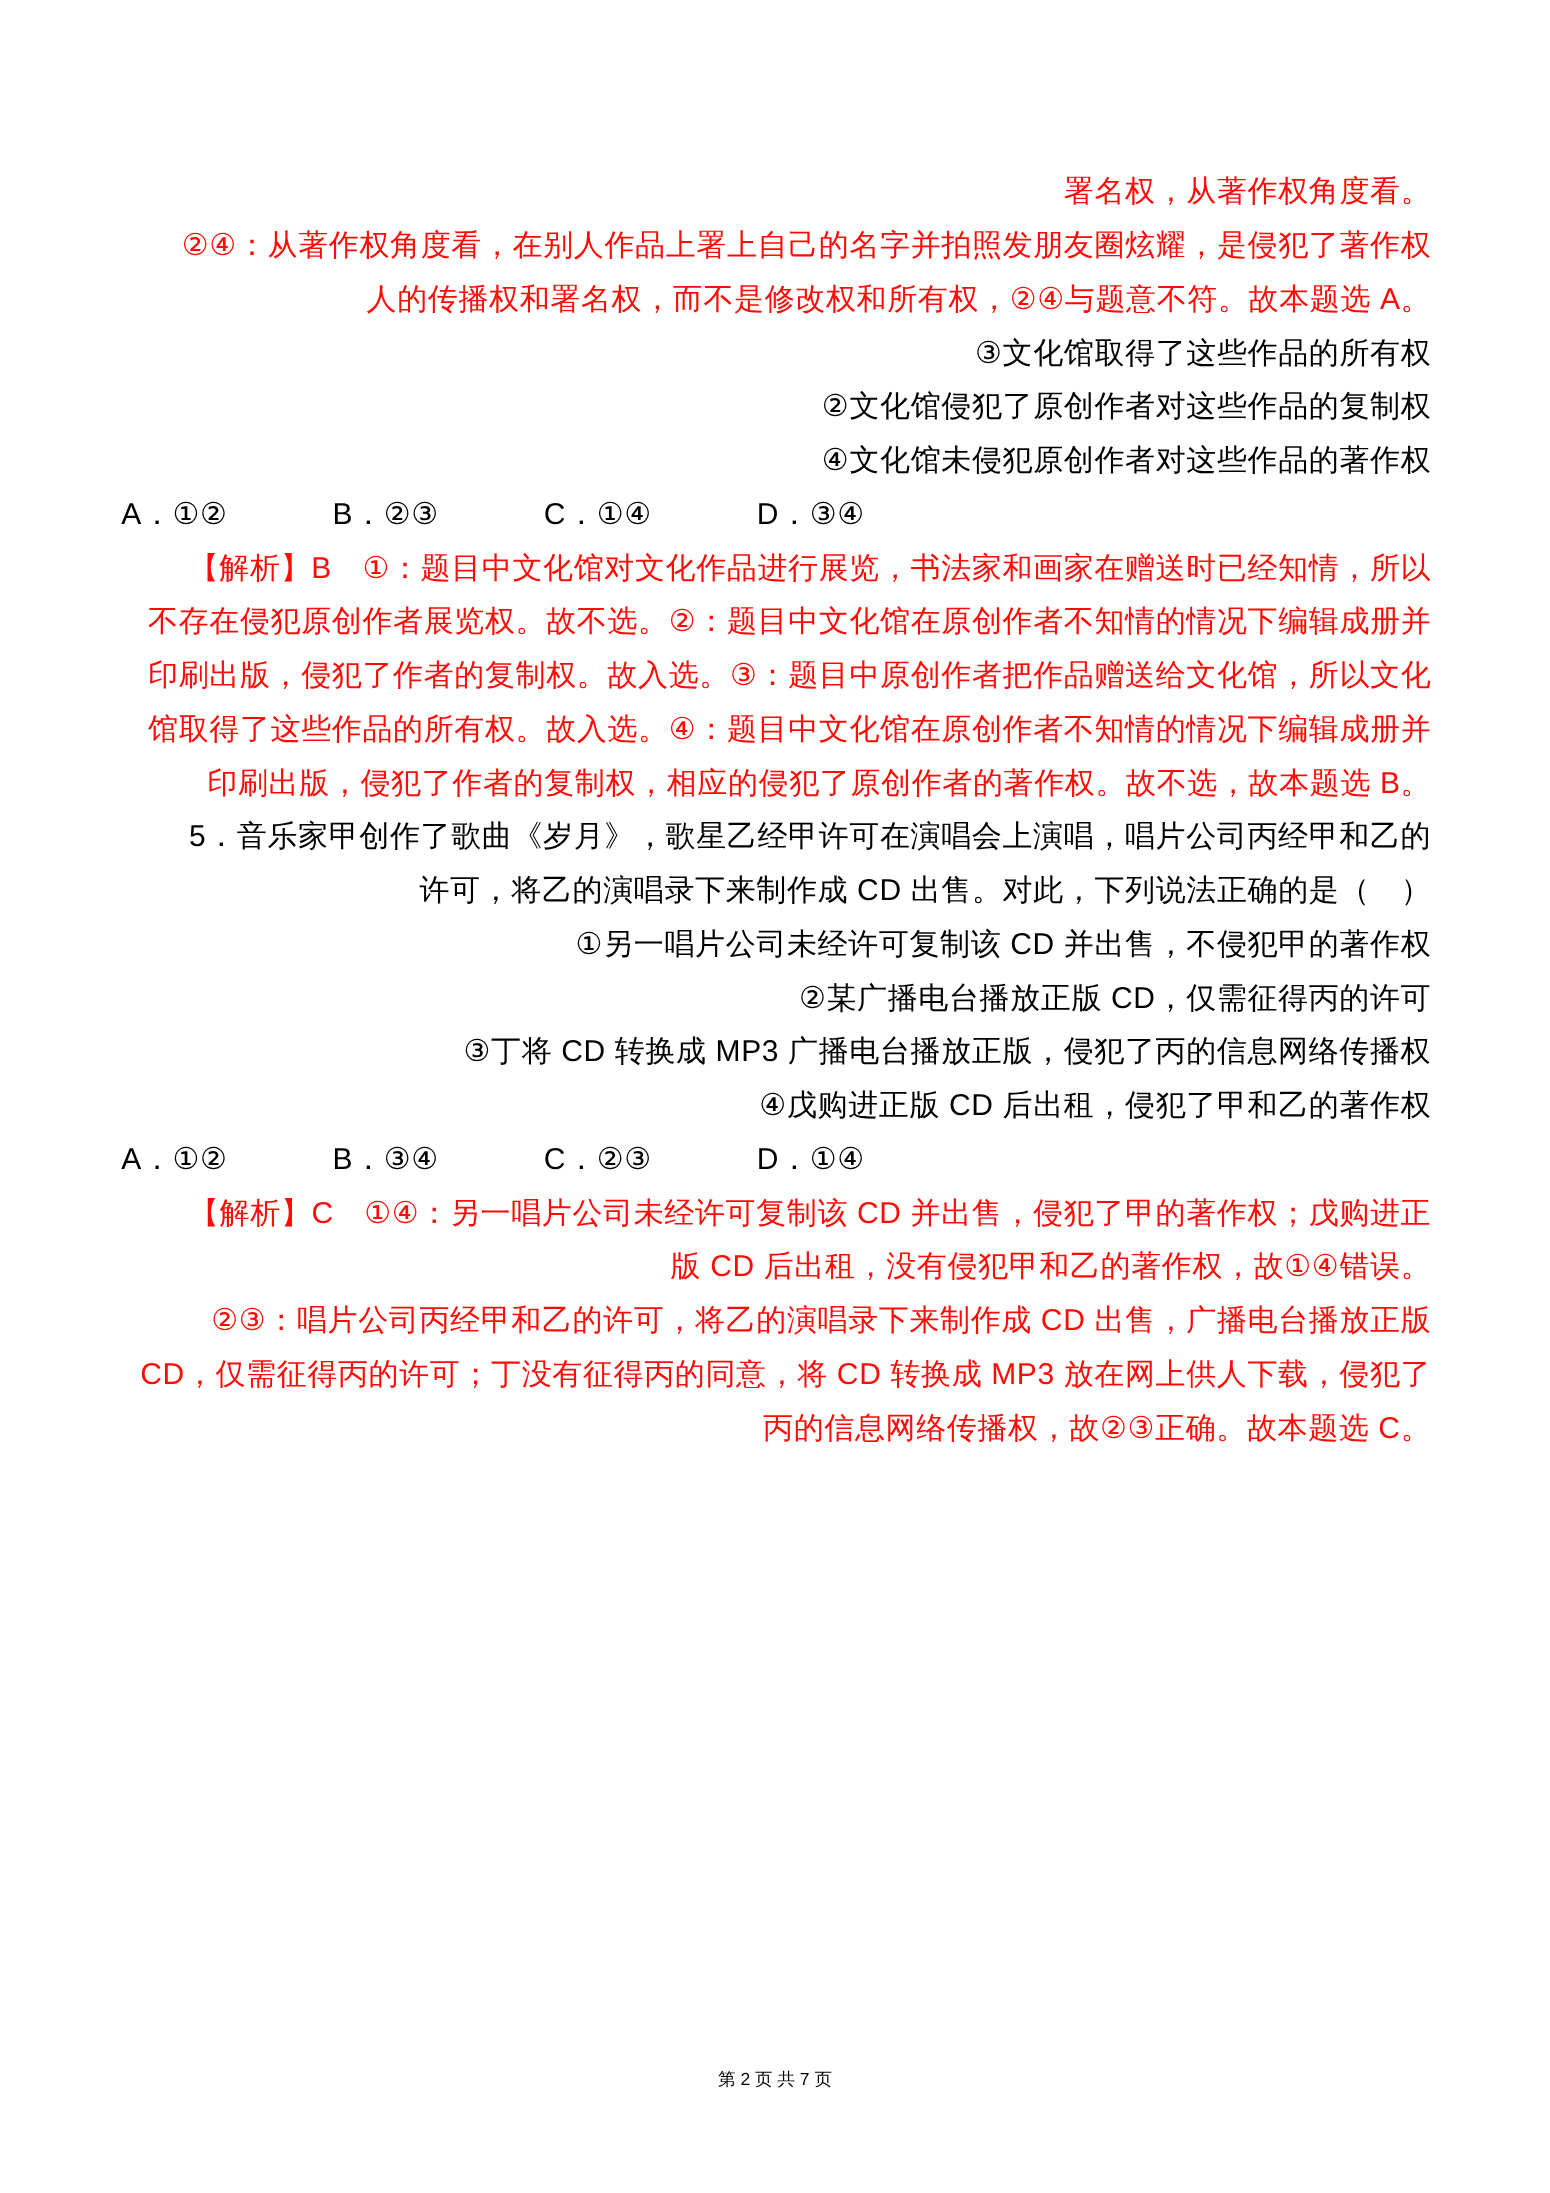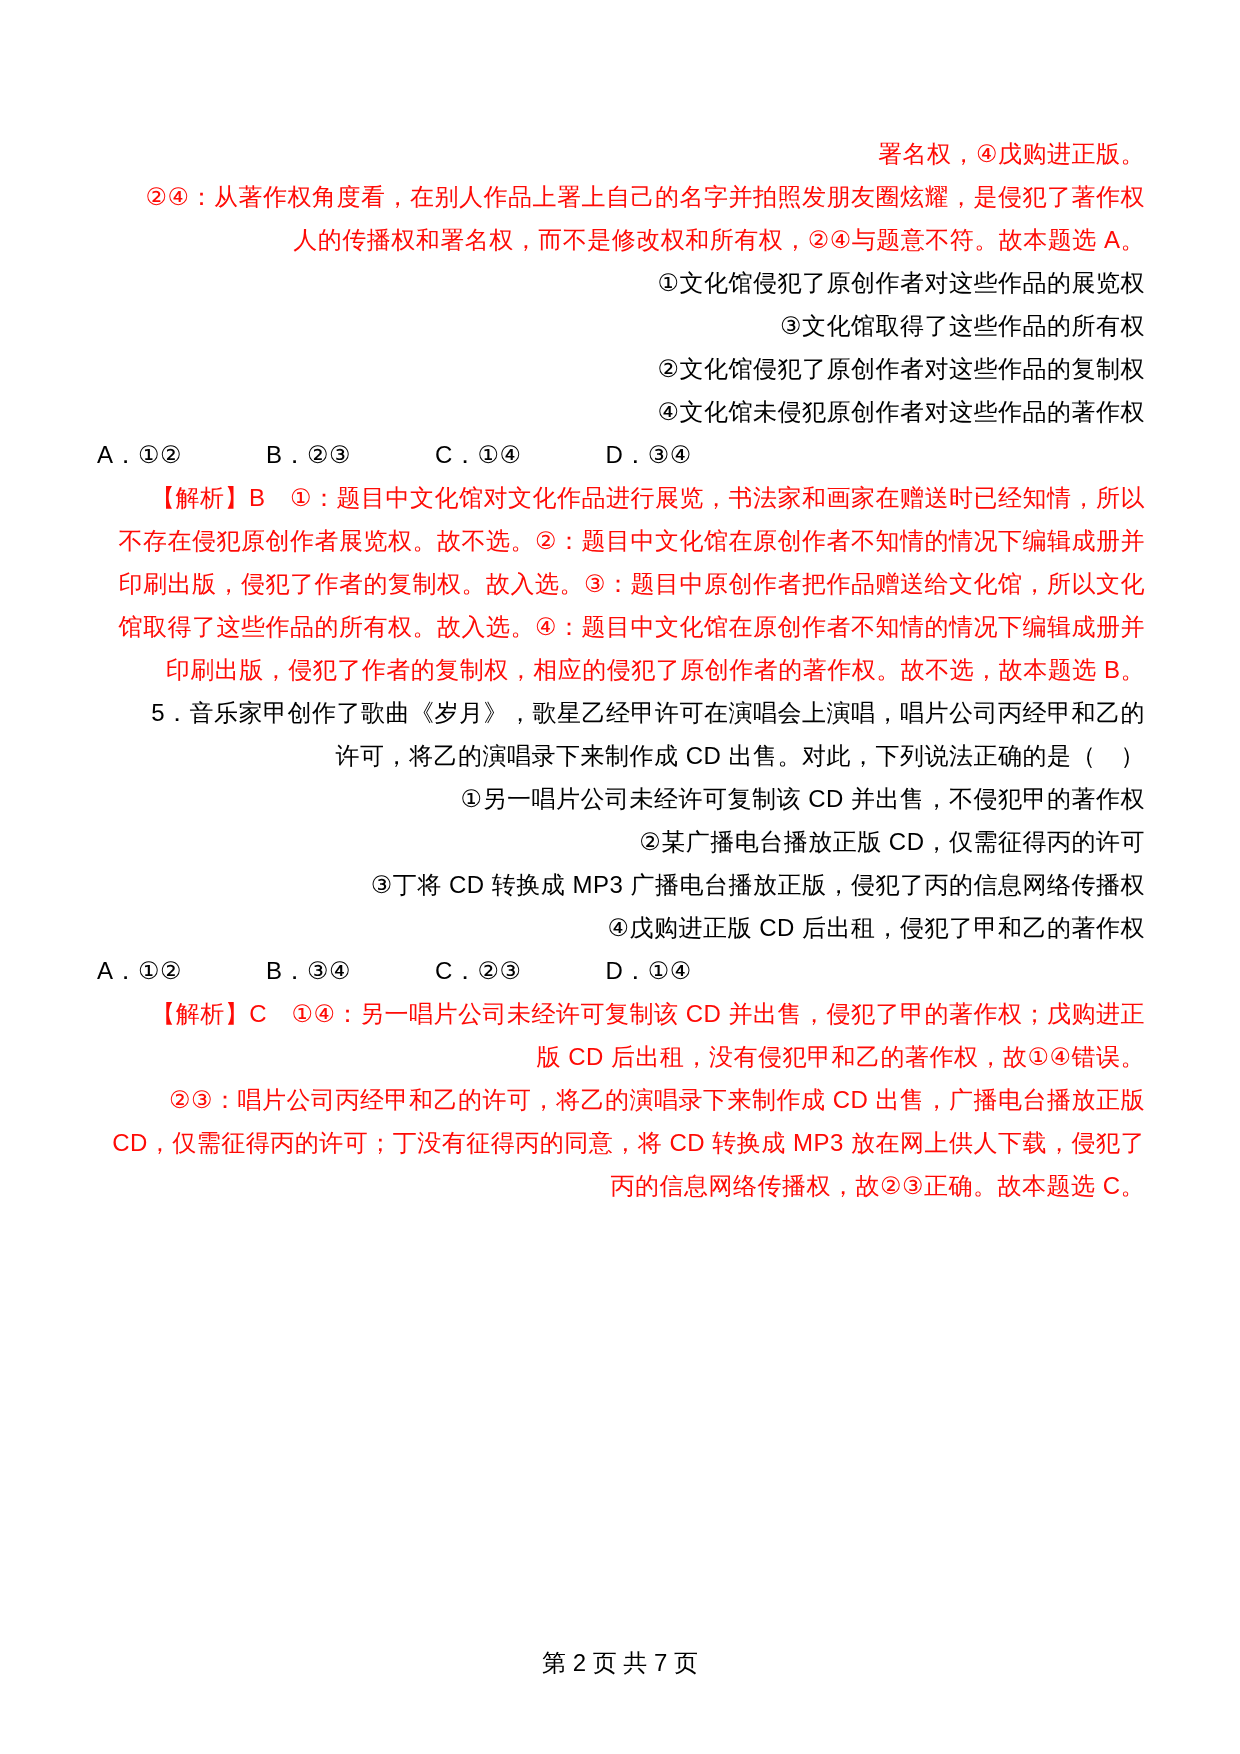"署名权，④戊购进正版。" p.red { text: ④戊购进正版 -> 从著作权角度看 }
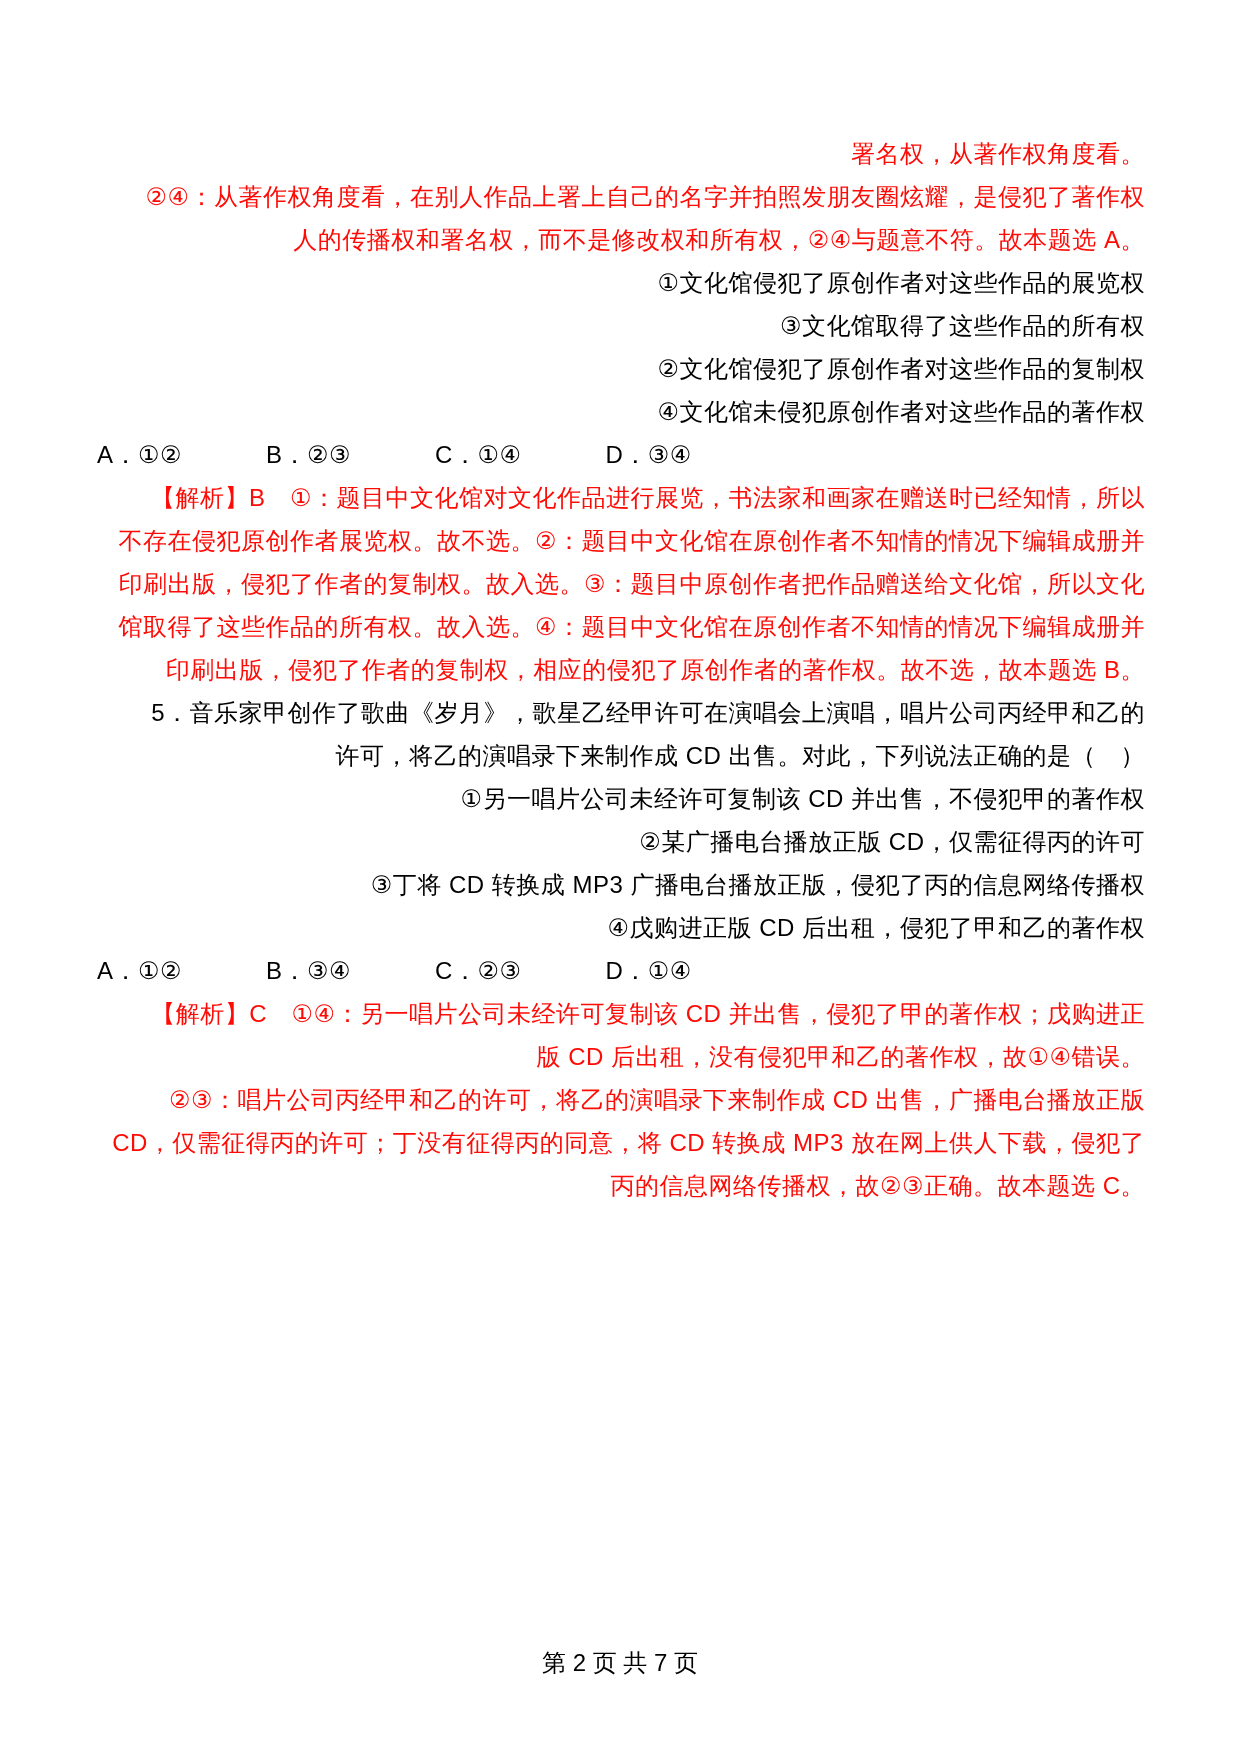"①文化馆侵犯了原创作者对这些作品的展览权" p.indent { html: <p>①文化馆侵犯了原创作者对这些作品的展览权</p> -> none }
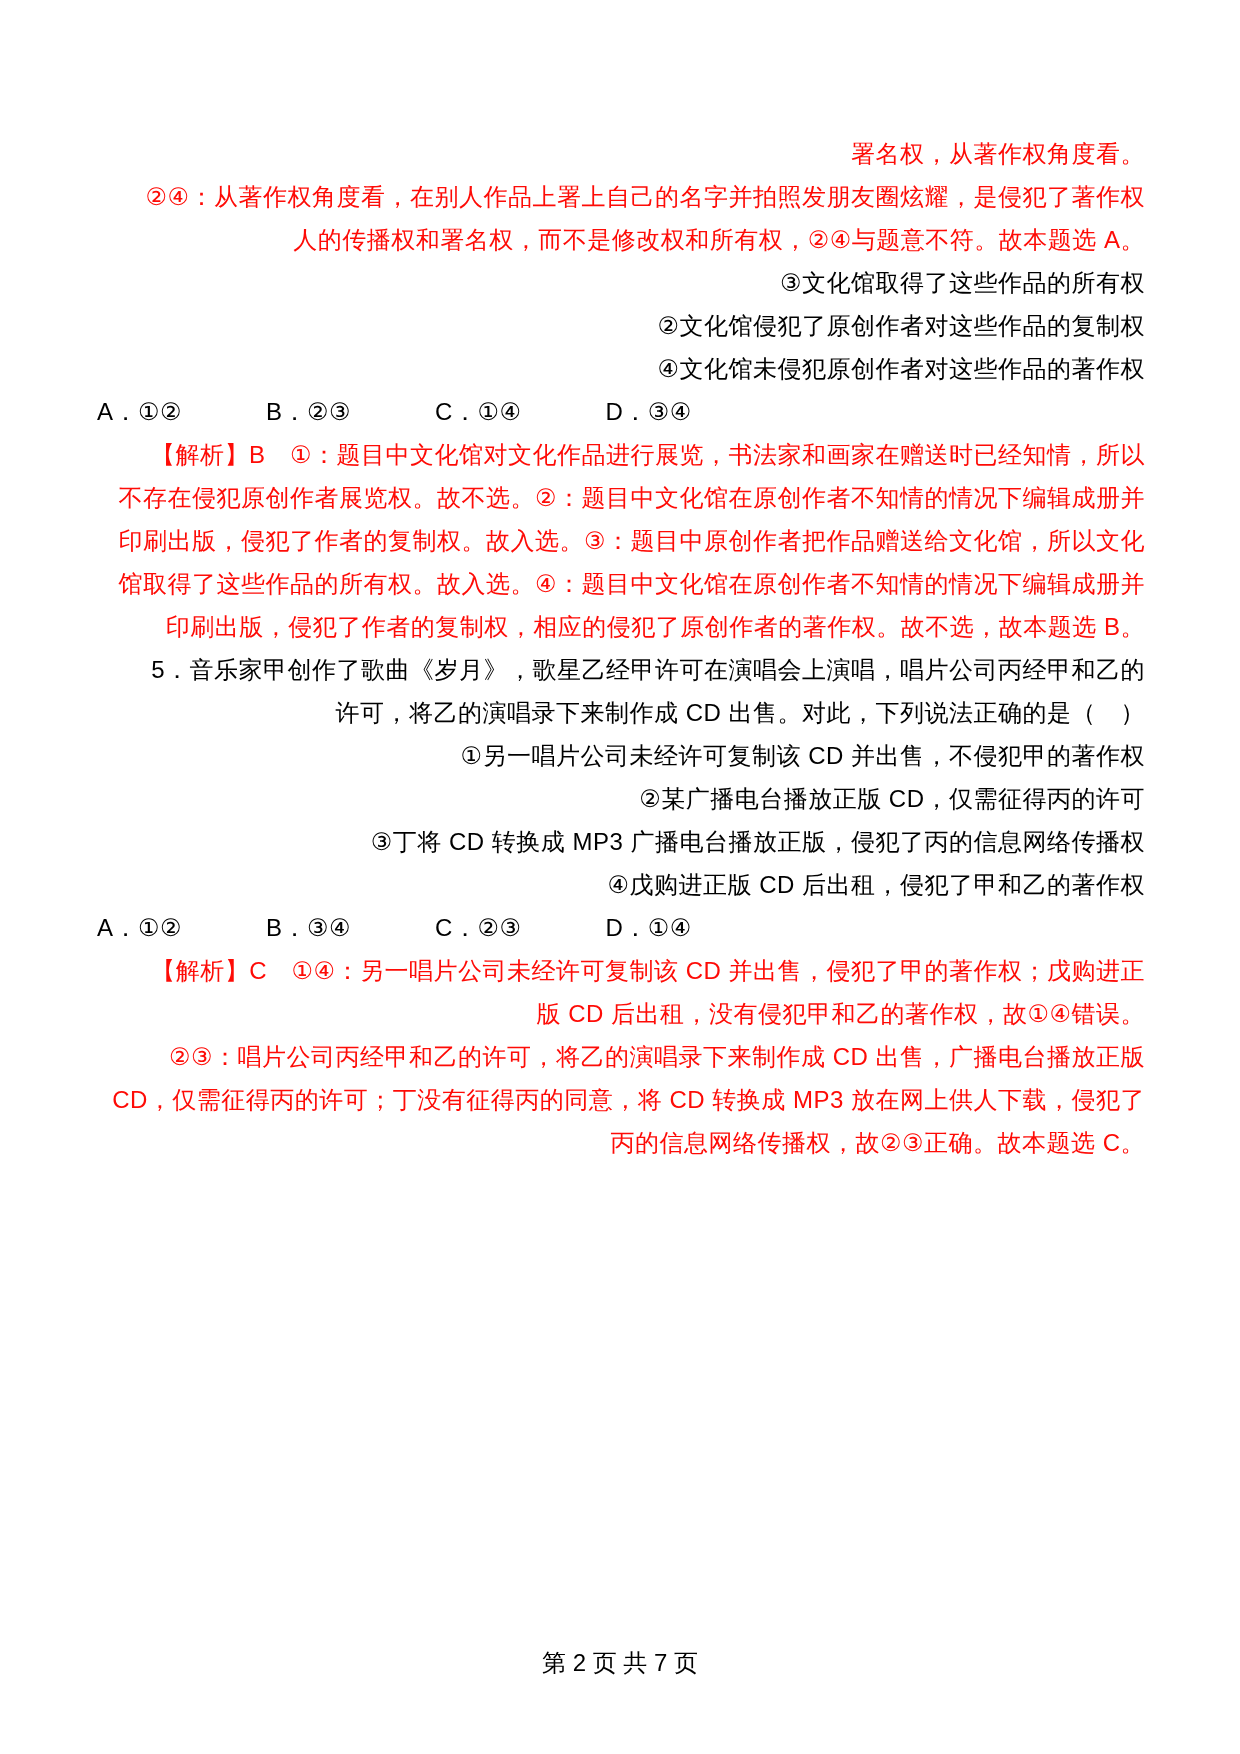"第 2 页 共 7" .footer { font-size: 24px -> 14px }
